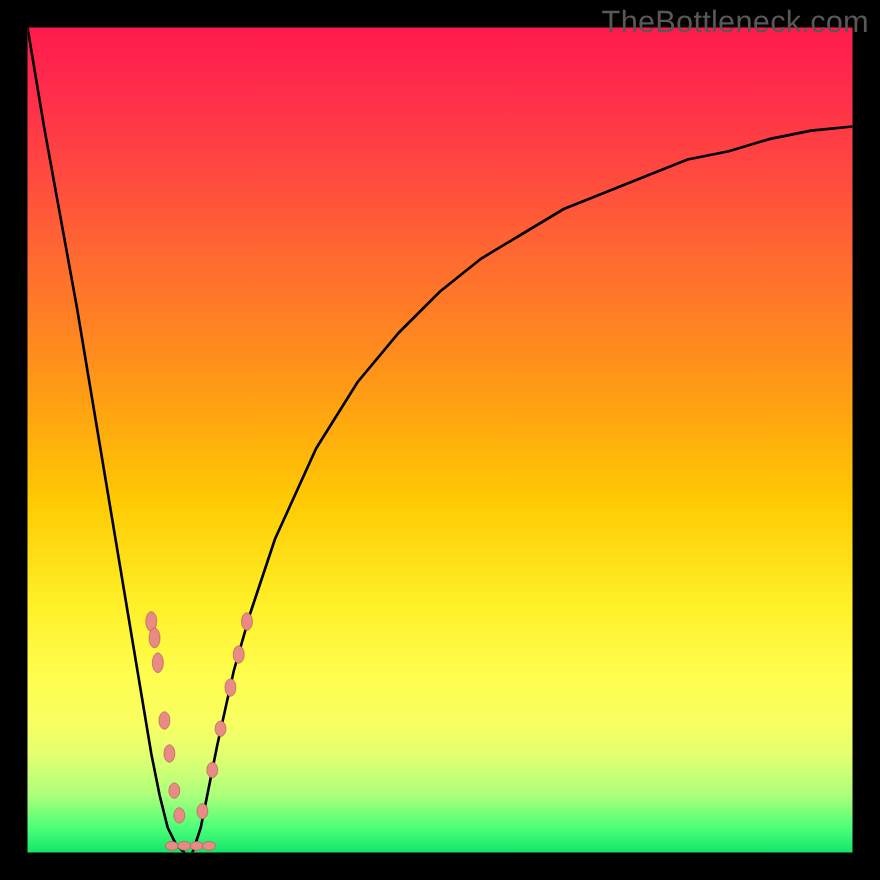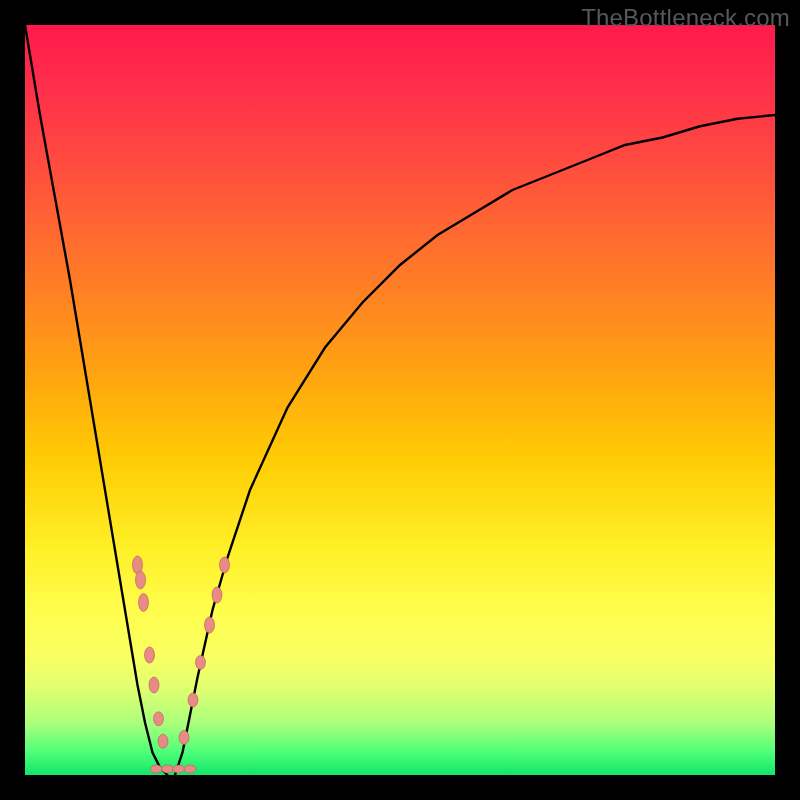"TheBottleneck.com" .watermark { font-size: 24px -> 28px }
